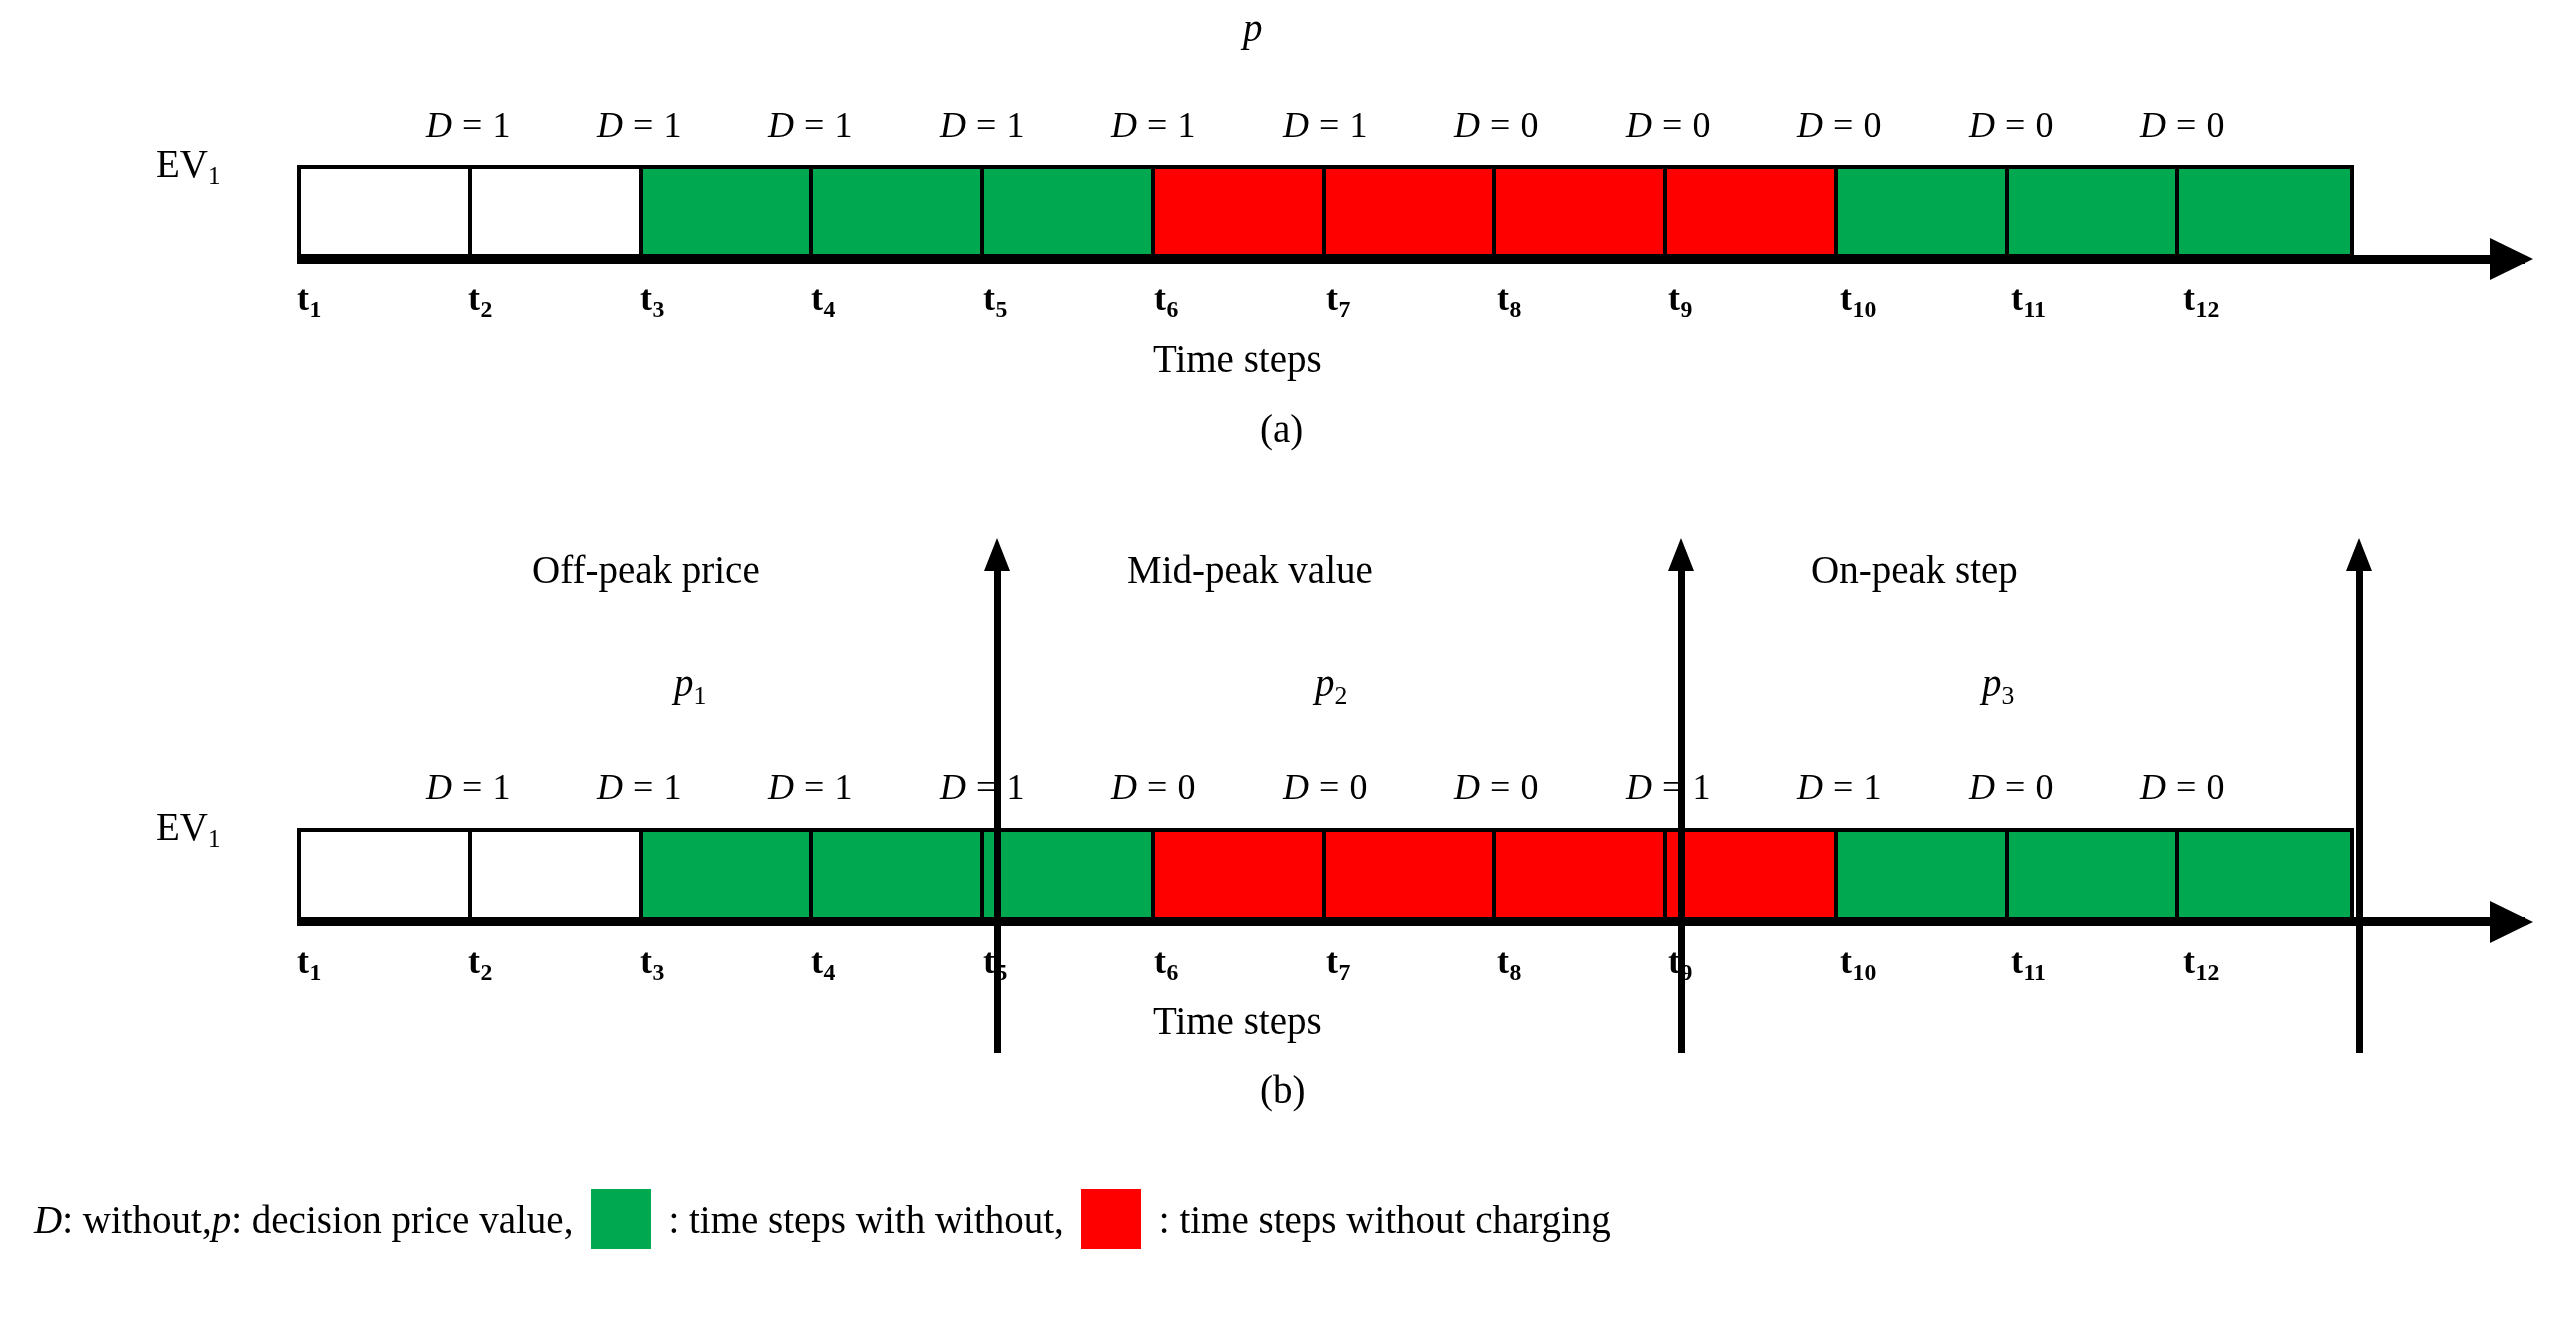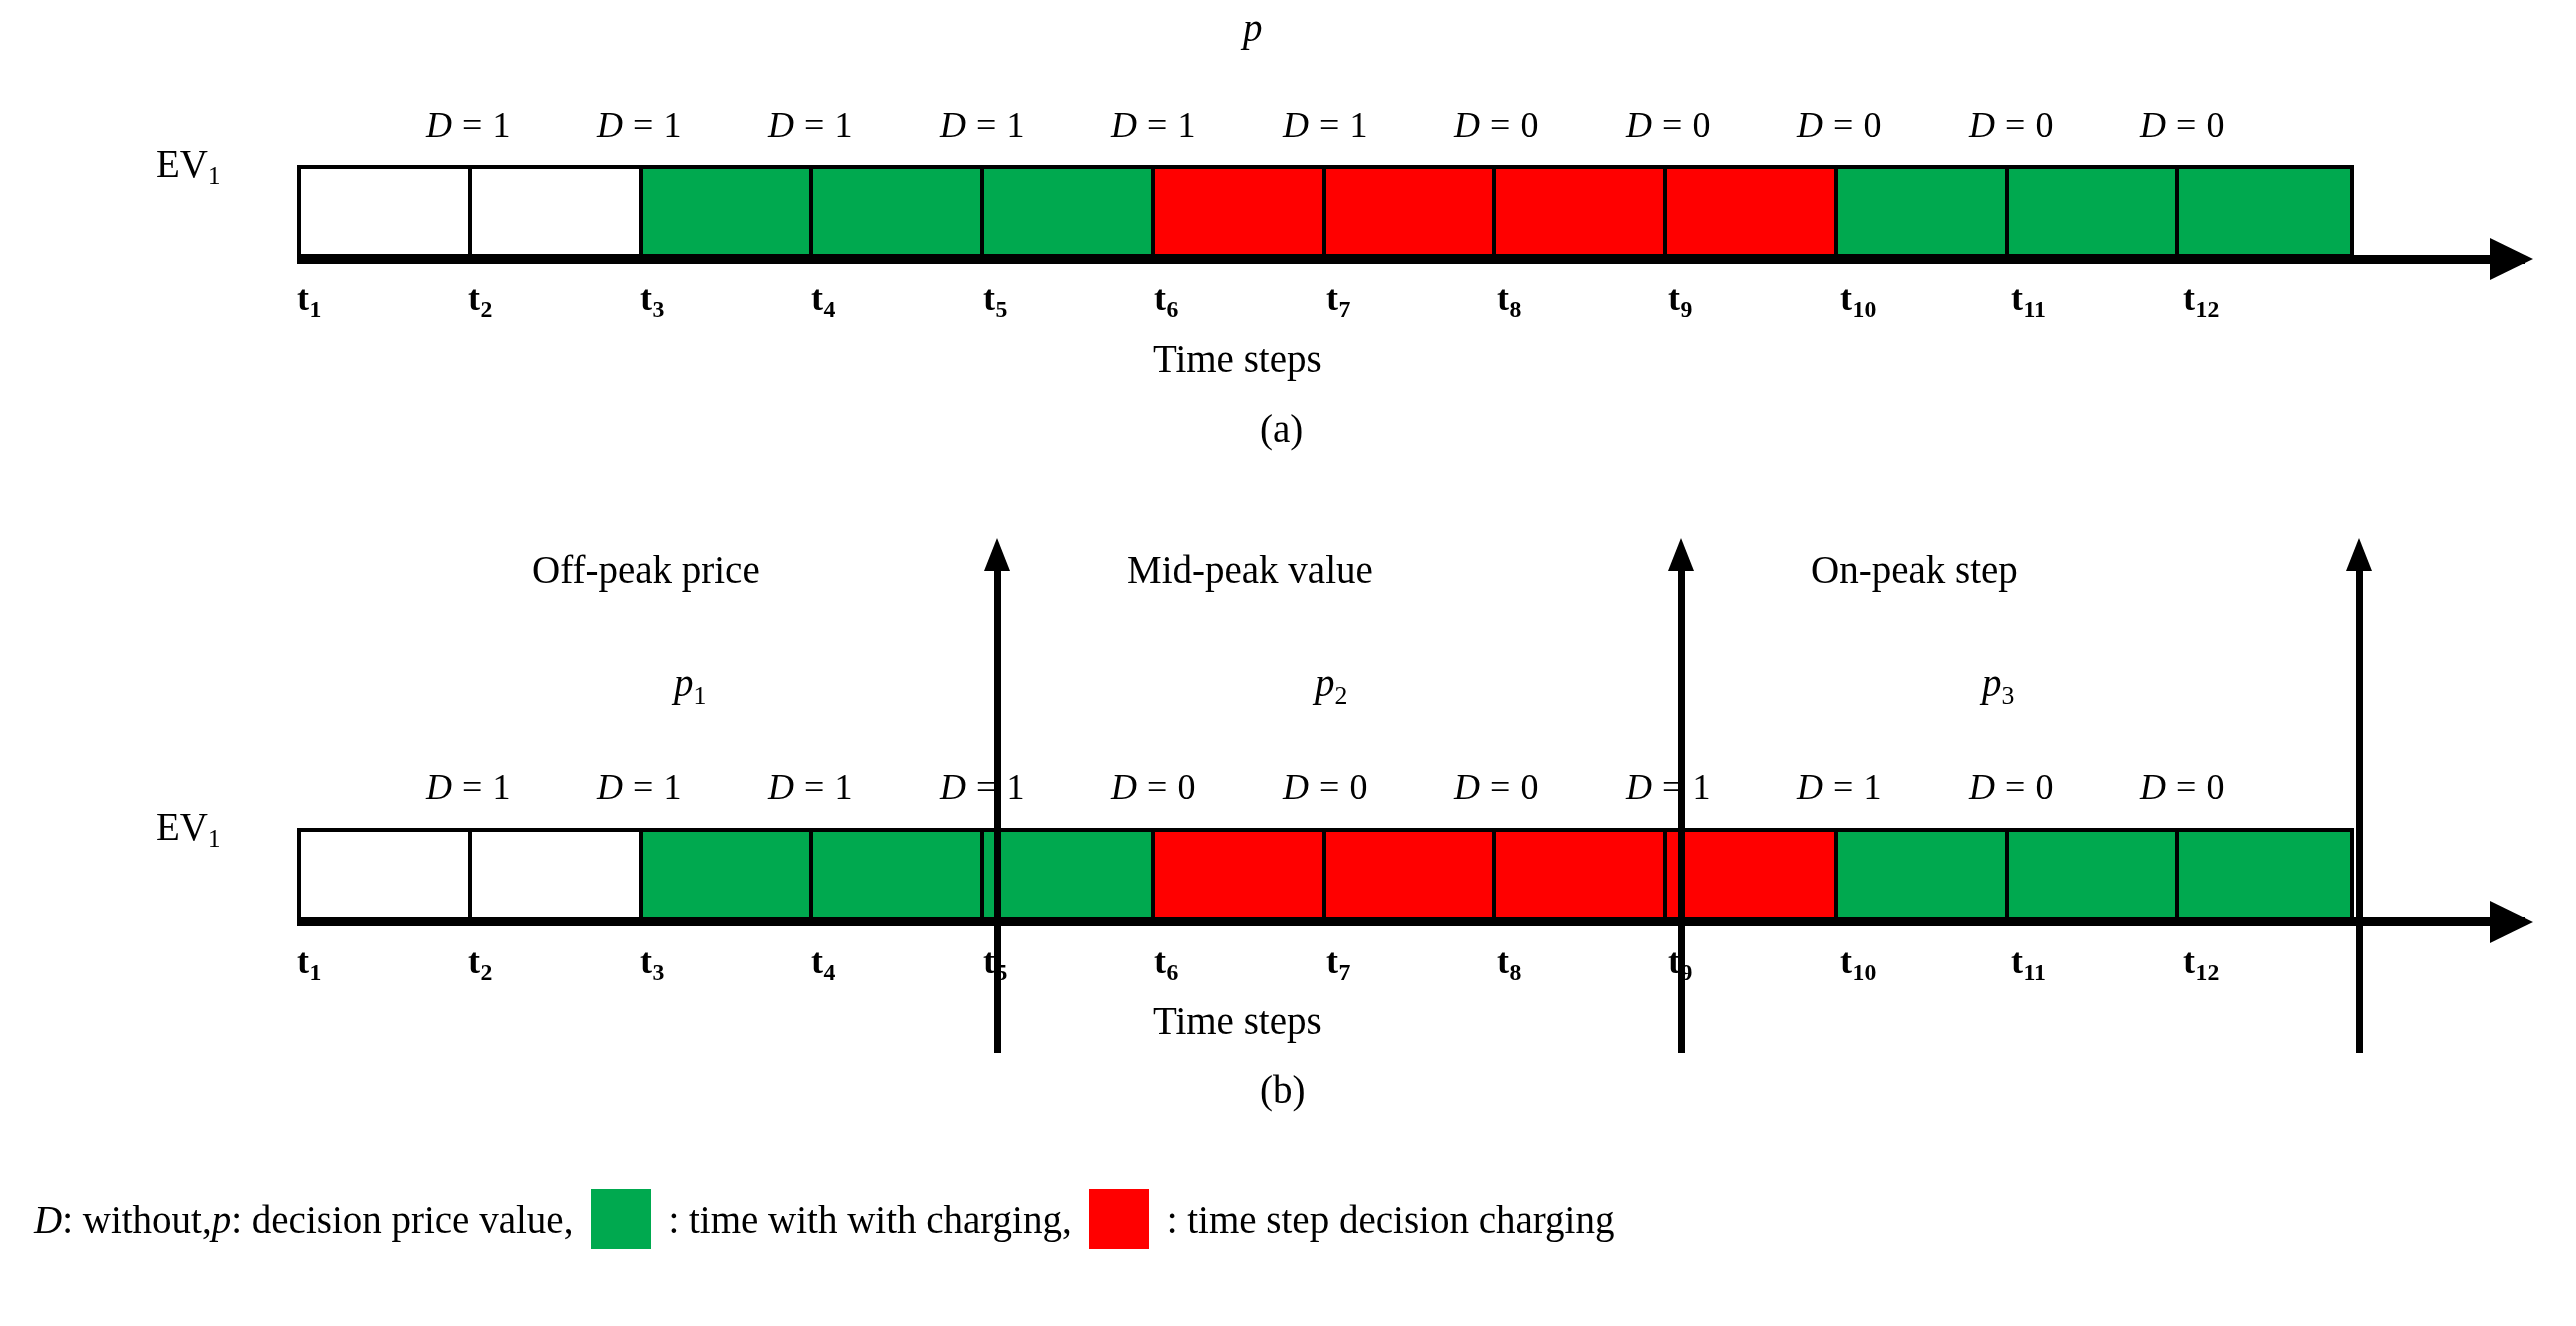": time with with charging," span.txt { text: with with charging -> steps with without }
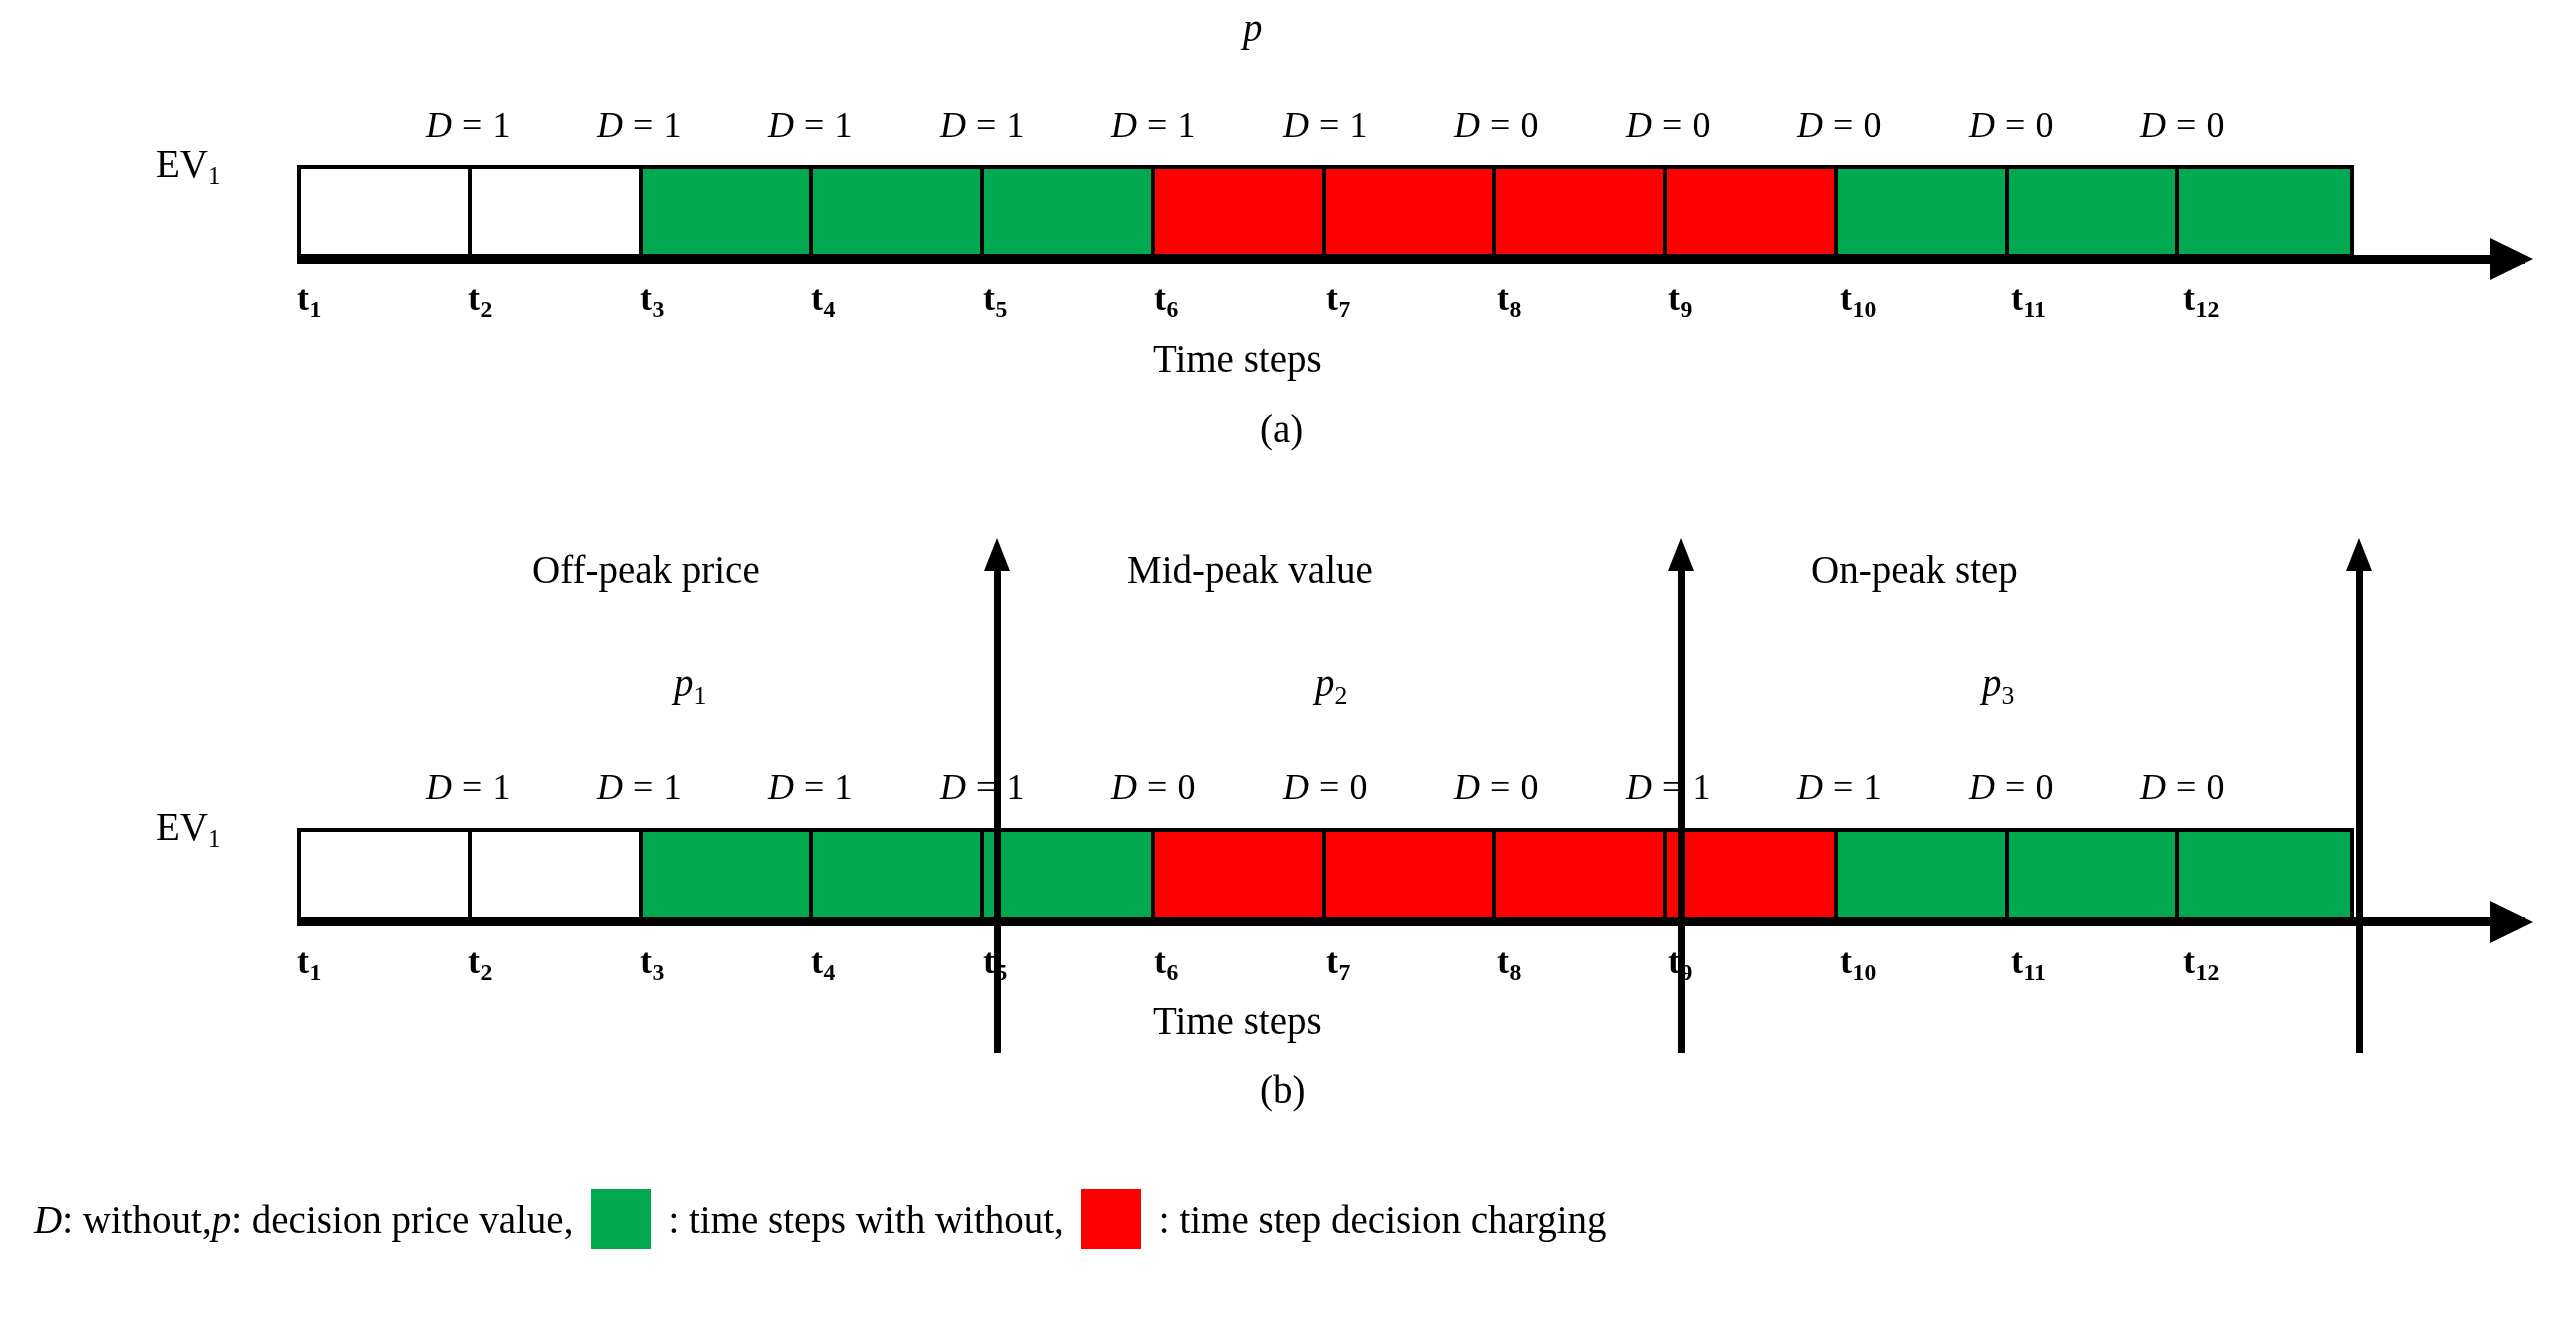": time step decision charging" span.txt { text: step decision -> steps without }
